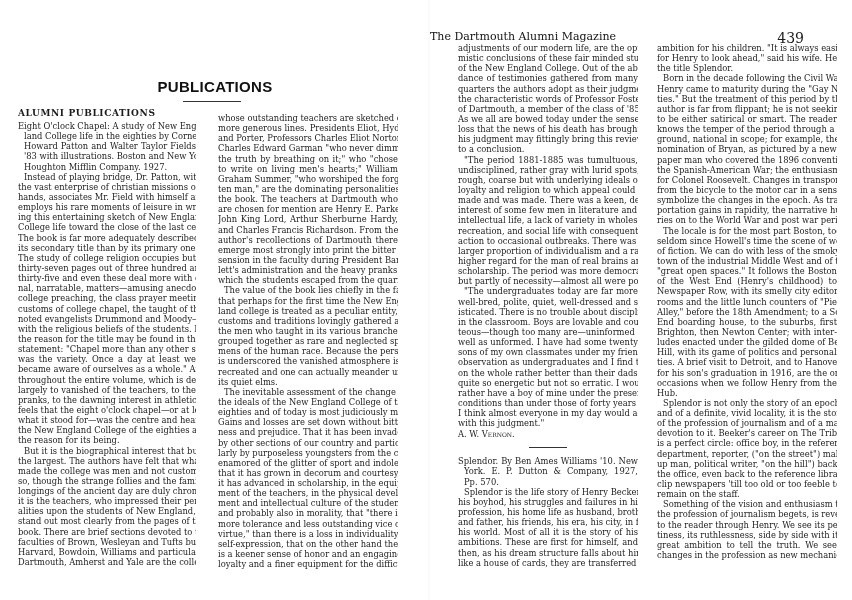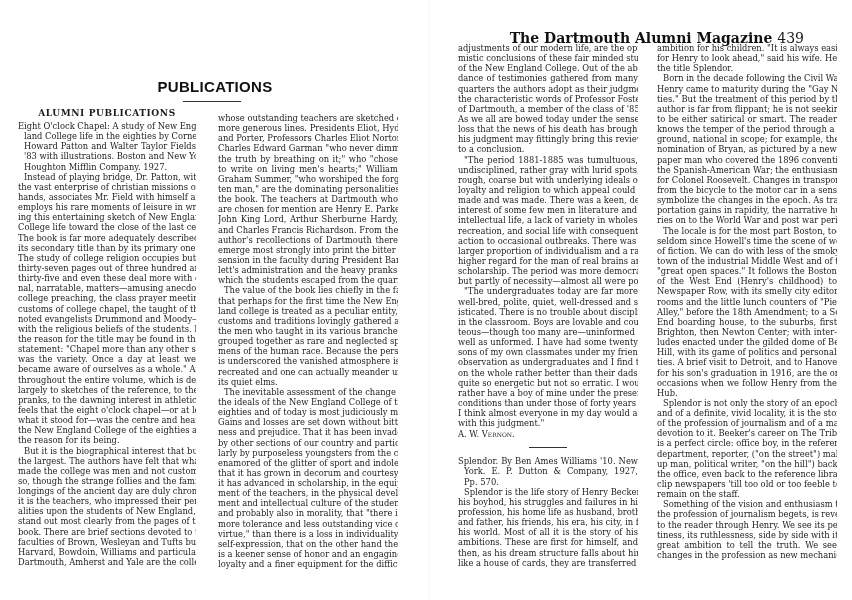"The Dartmouth Alumni Magazine" .running-head { font-size: 14px -> 11px; font-weight: bold -> normal; text-align: center -> left }
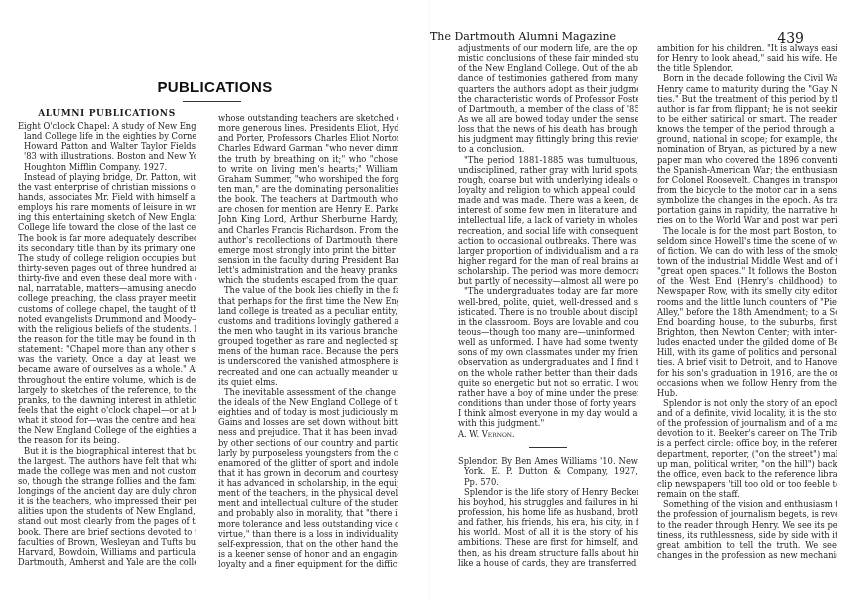"ALUMNI PUBLICATIONS" .section-heading { text-align: center -> left }
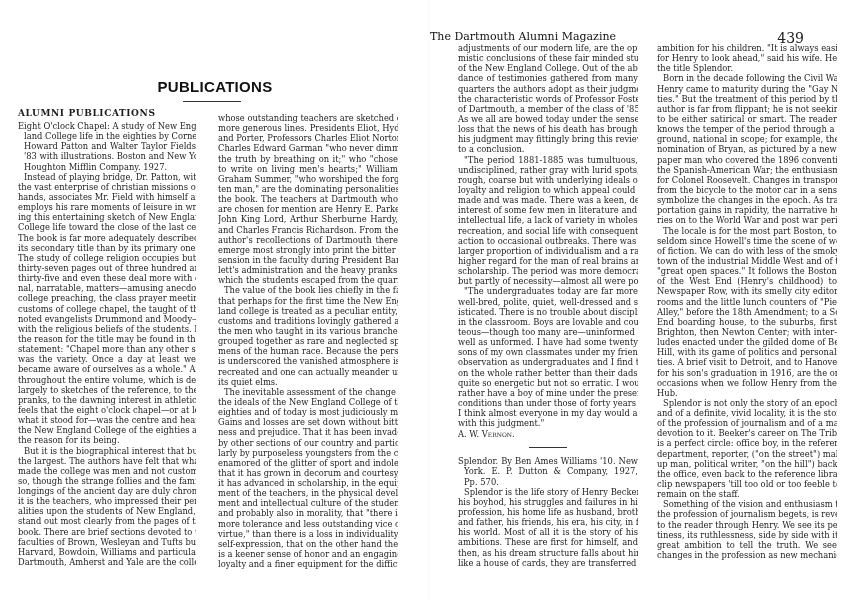"largely to sketches of the" div.line { text: sketches of the reference -> vanished of the teachers }
